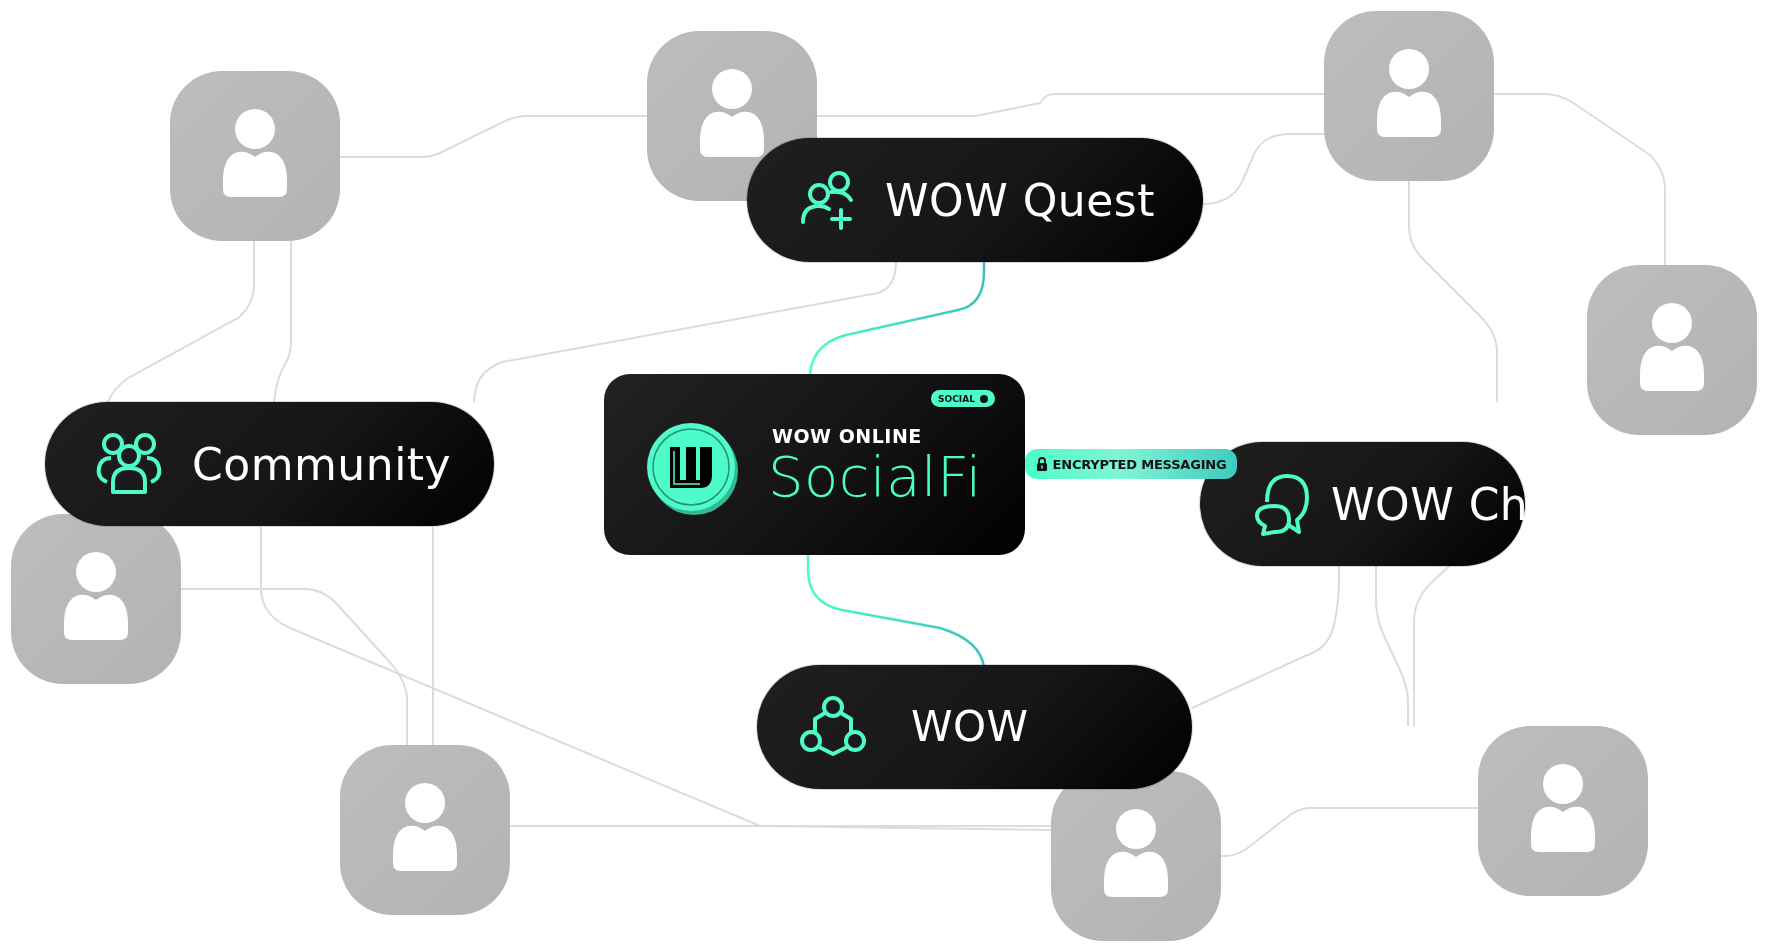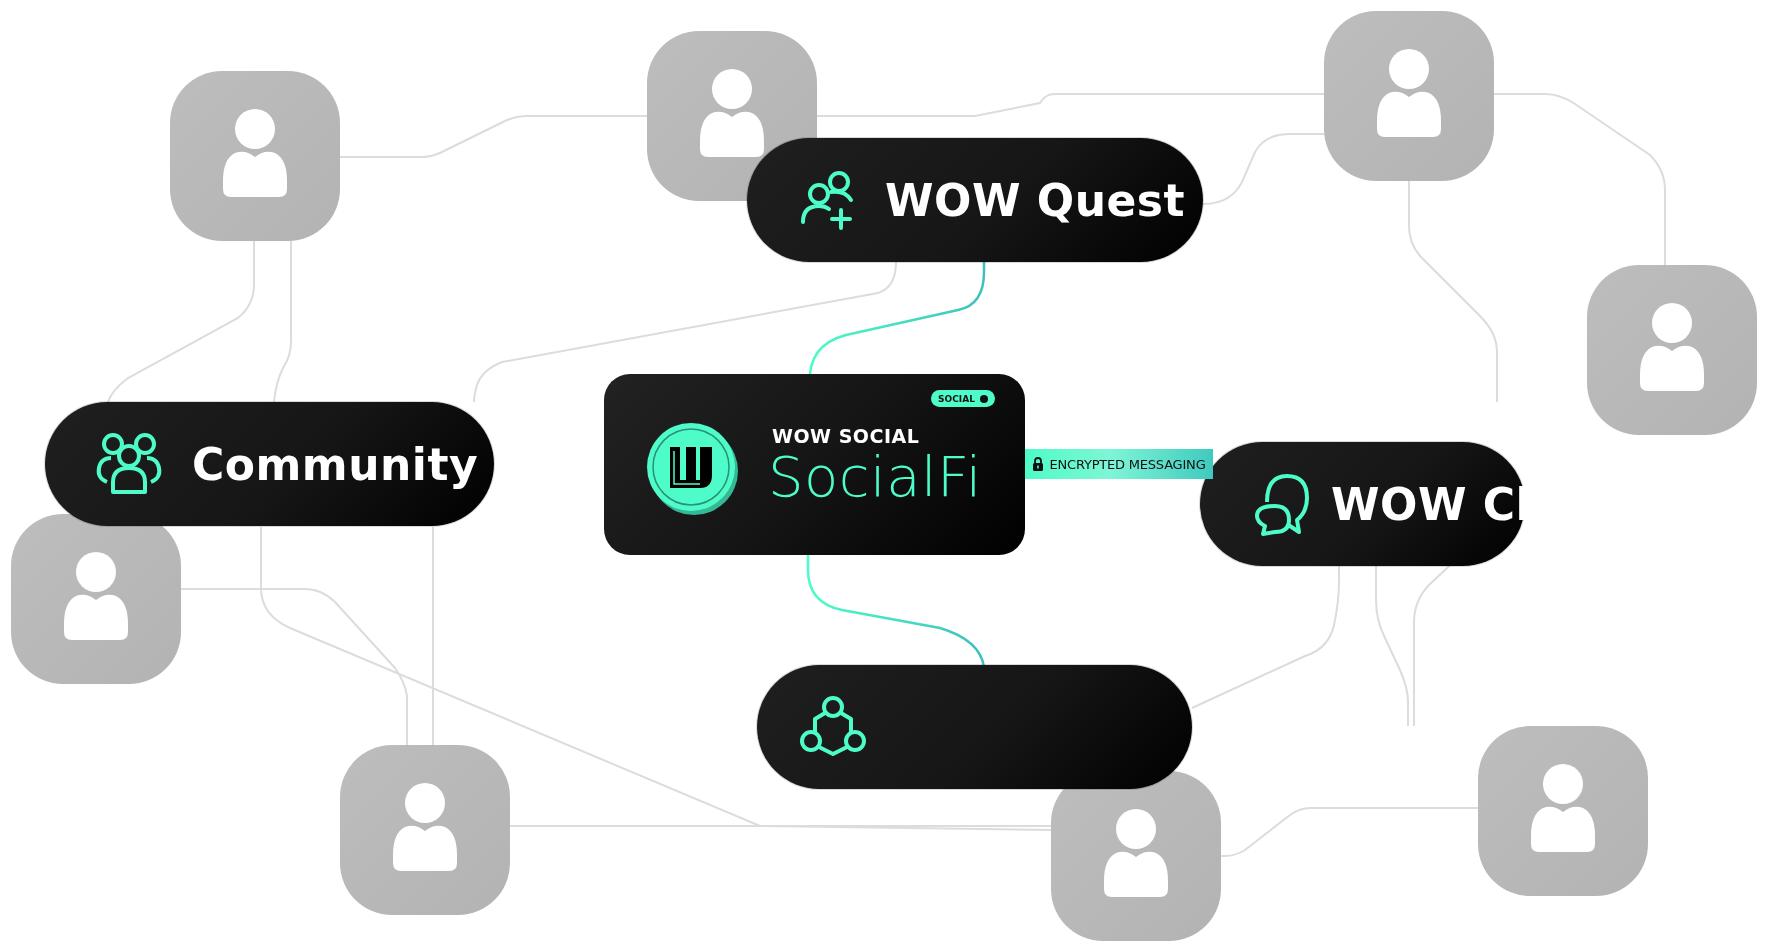"WOW Quest" .pill .label { font-weight: 700 -> 400 }
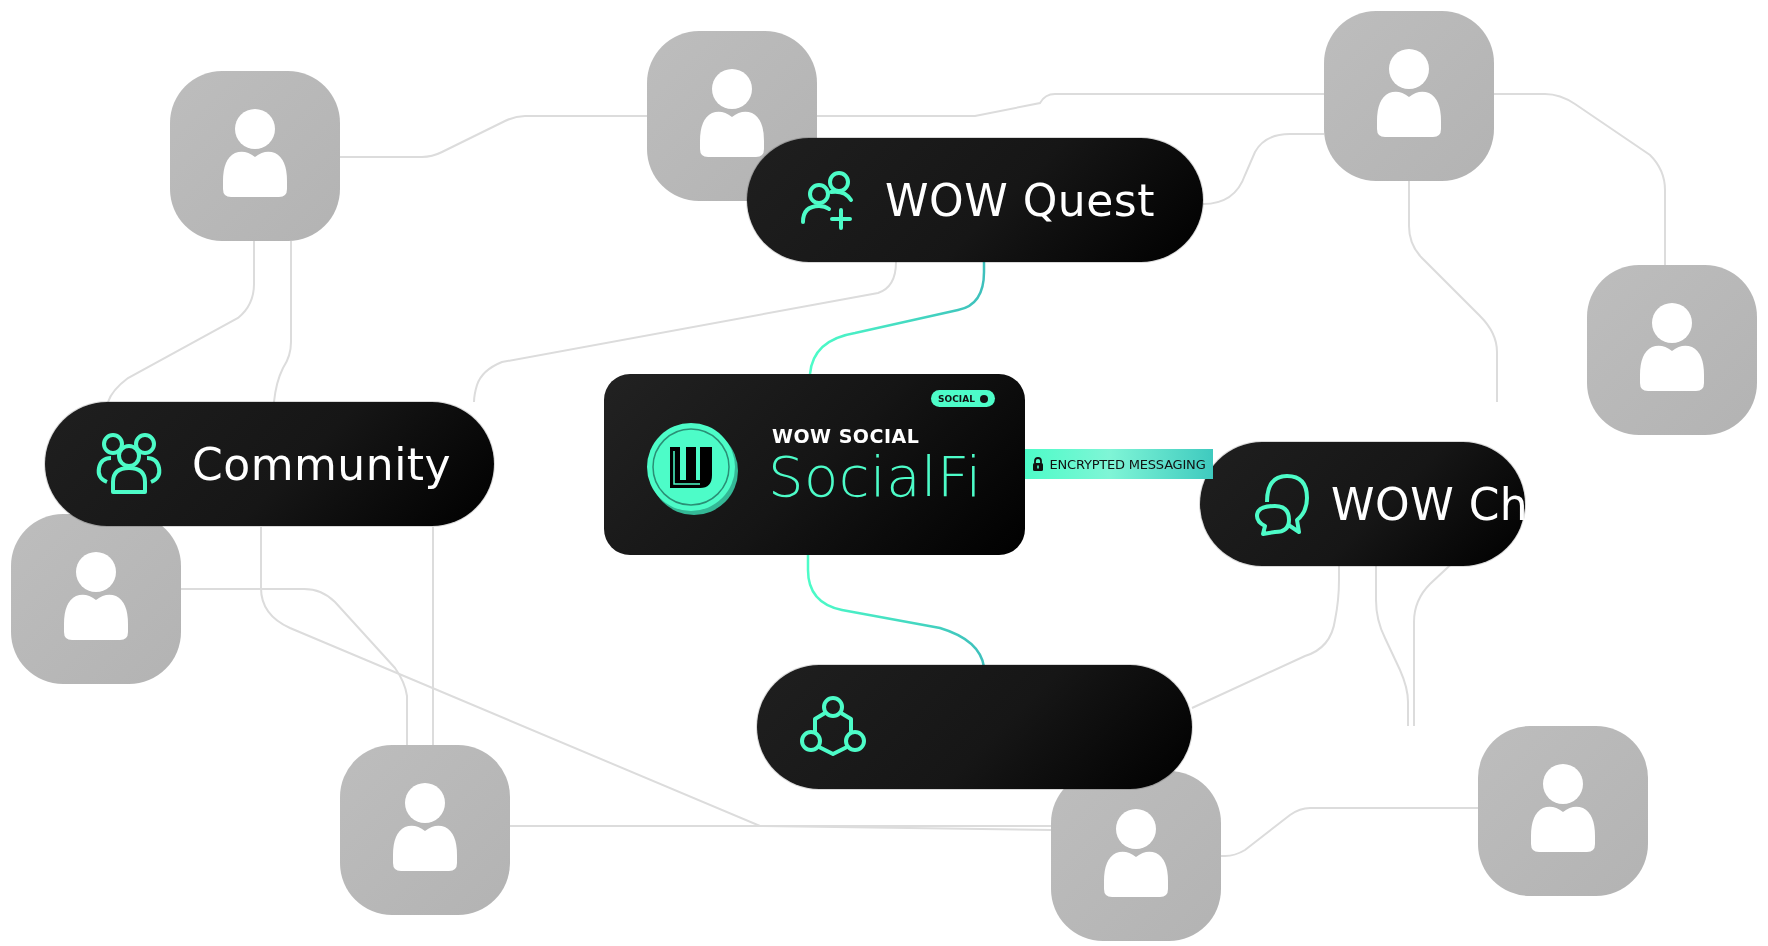"WOW SOCIAL" div { text: SOCIAL -> ONLINE }
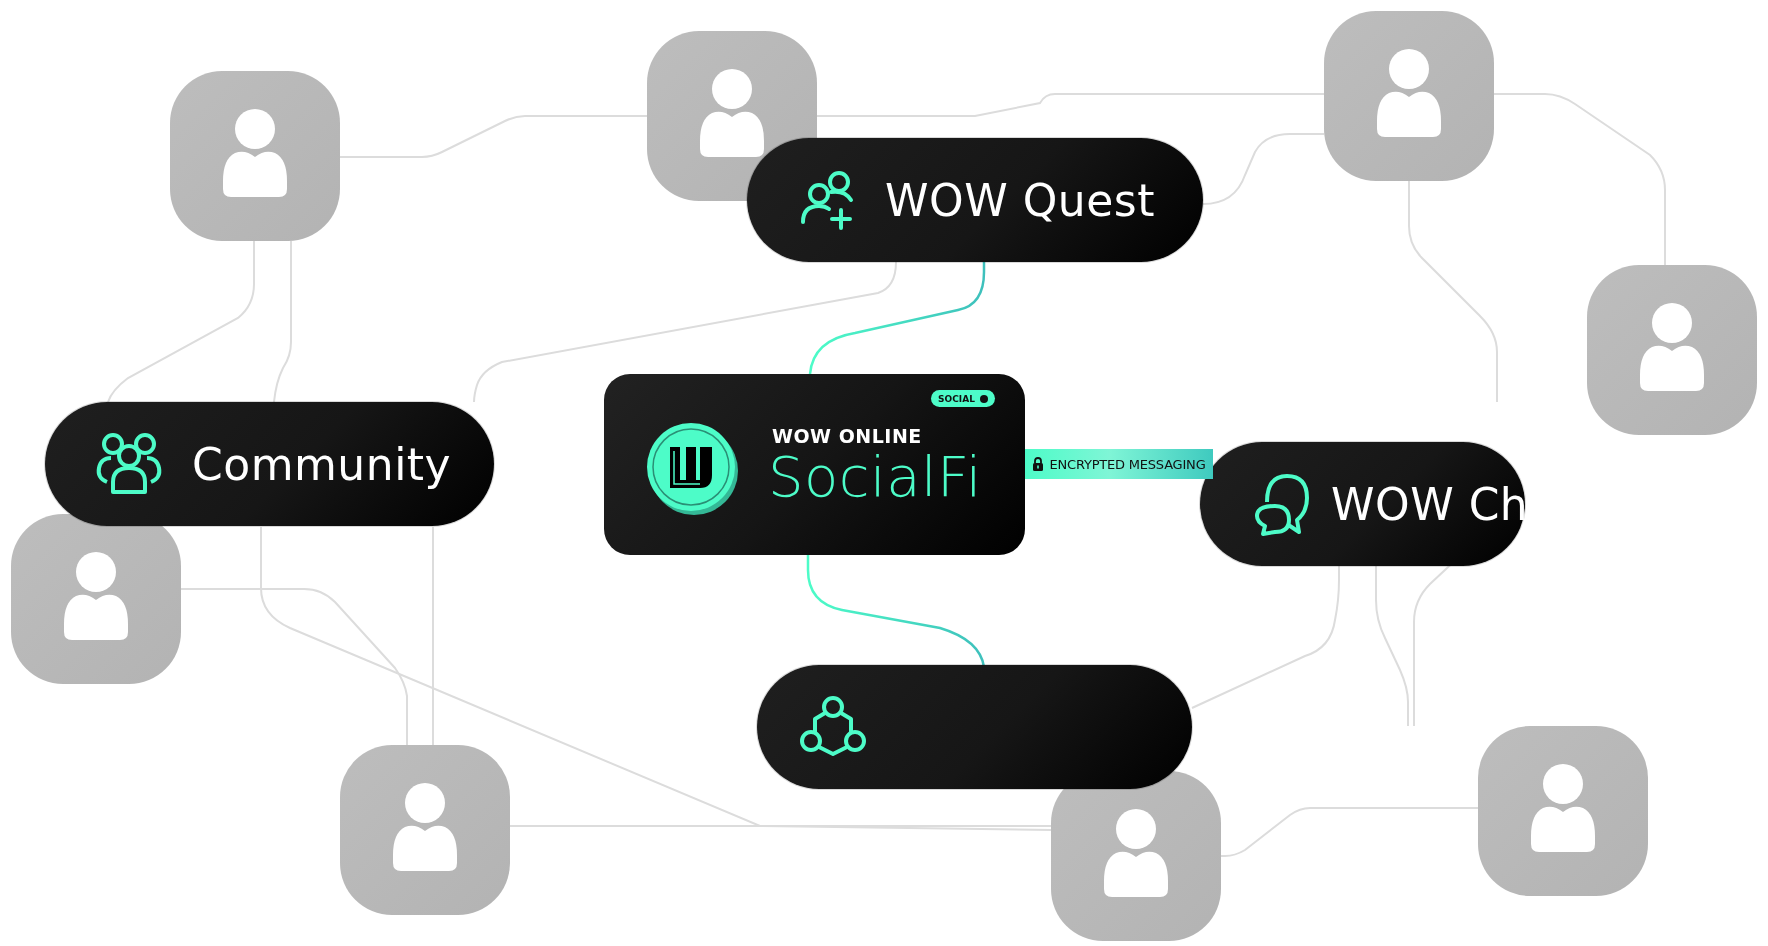"ENCRYPTED MESSAGING" #enc-bar { border-radius: none -> 12px; font-weight: normal -> bold; width: 188px -> 212px }
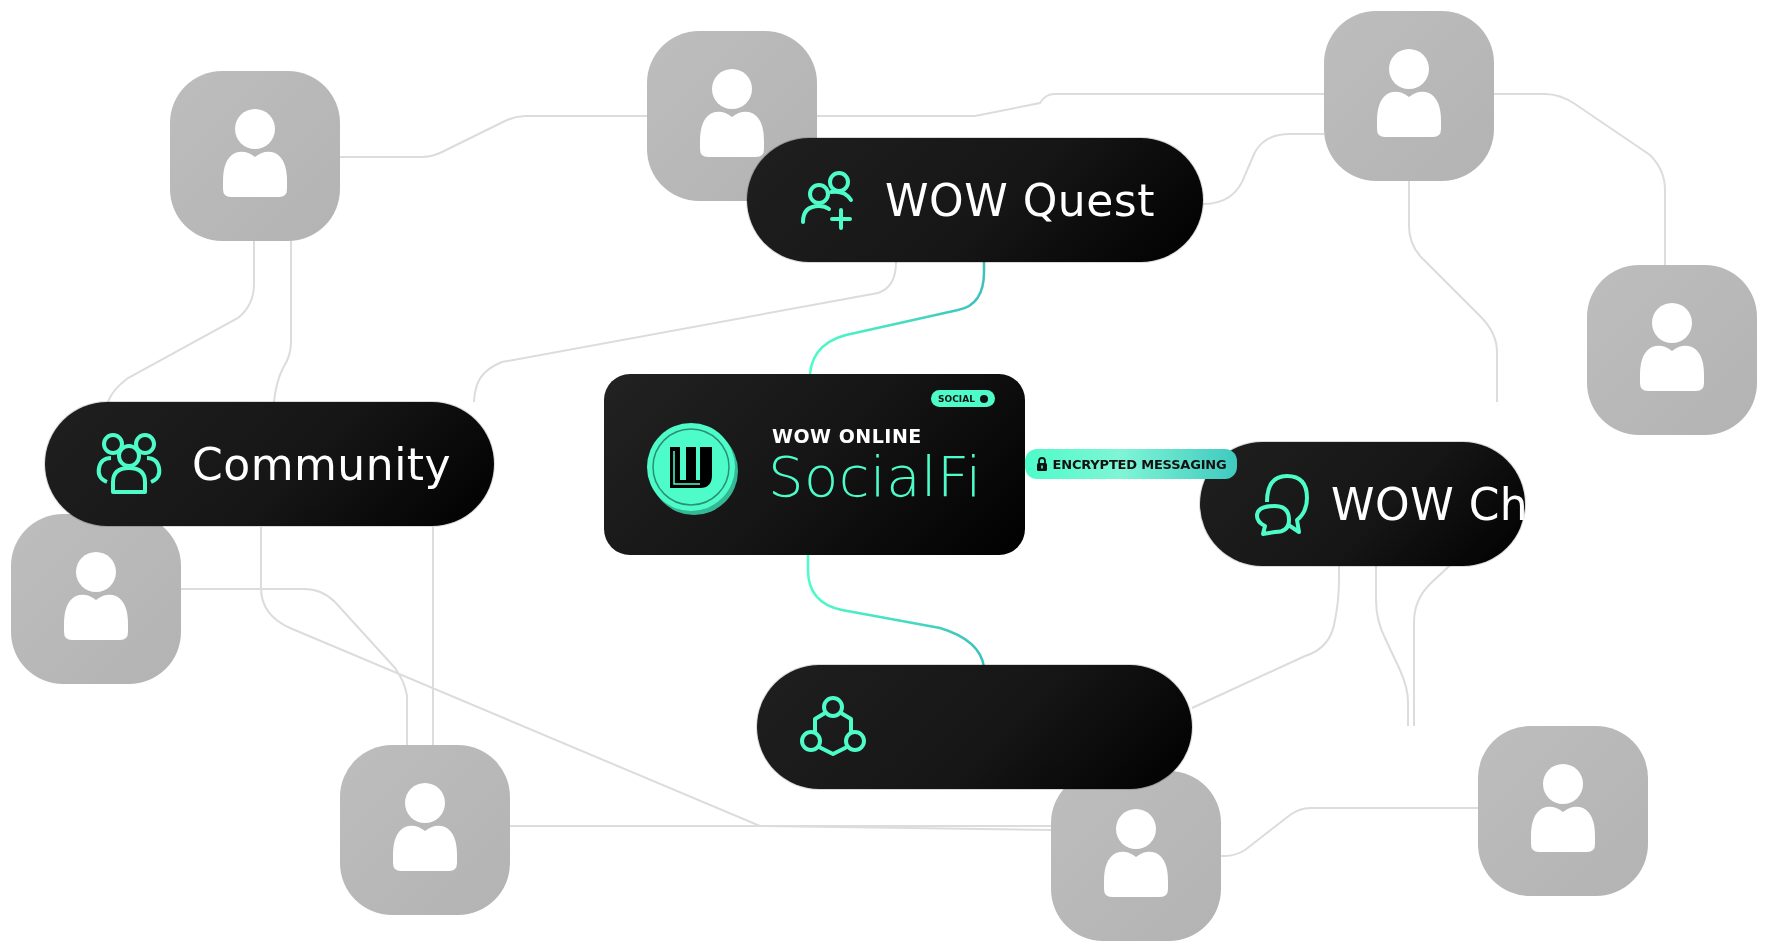"WOW" div.label { html: none -> <div>WOW</div> }
